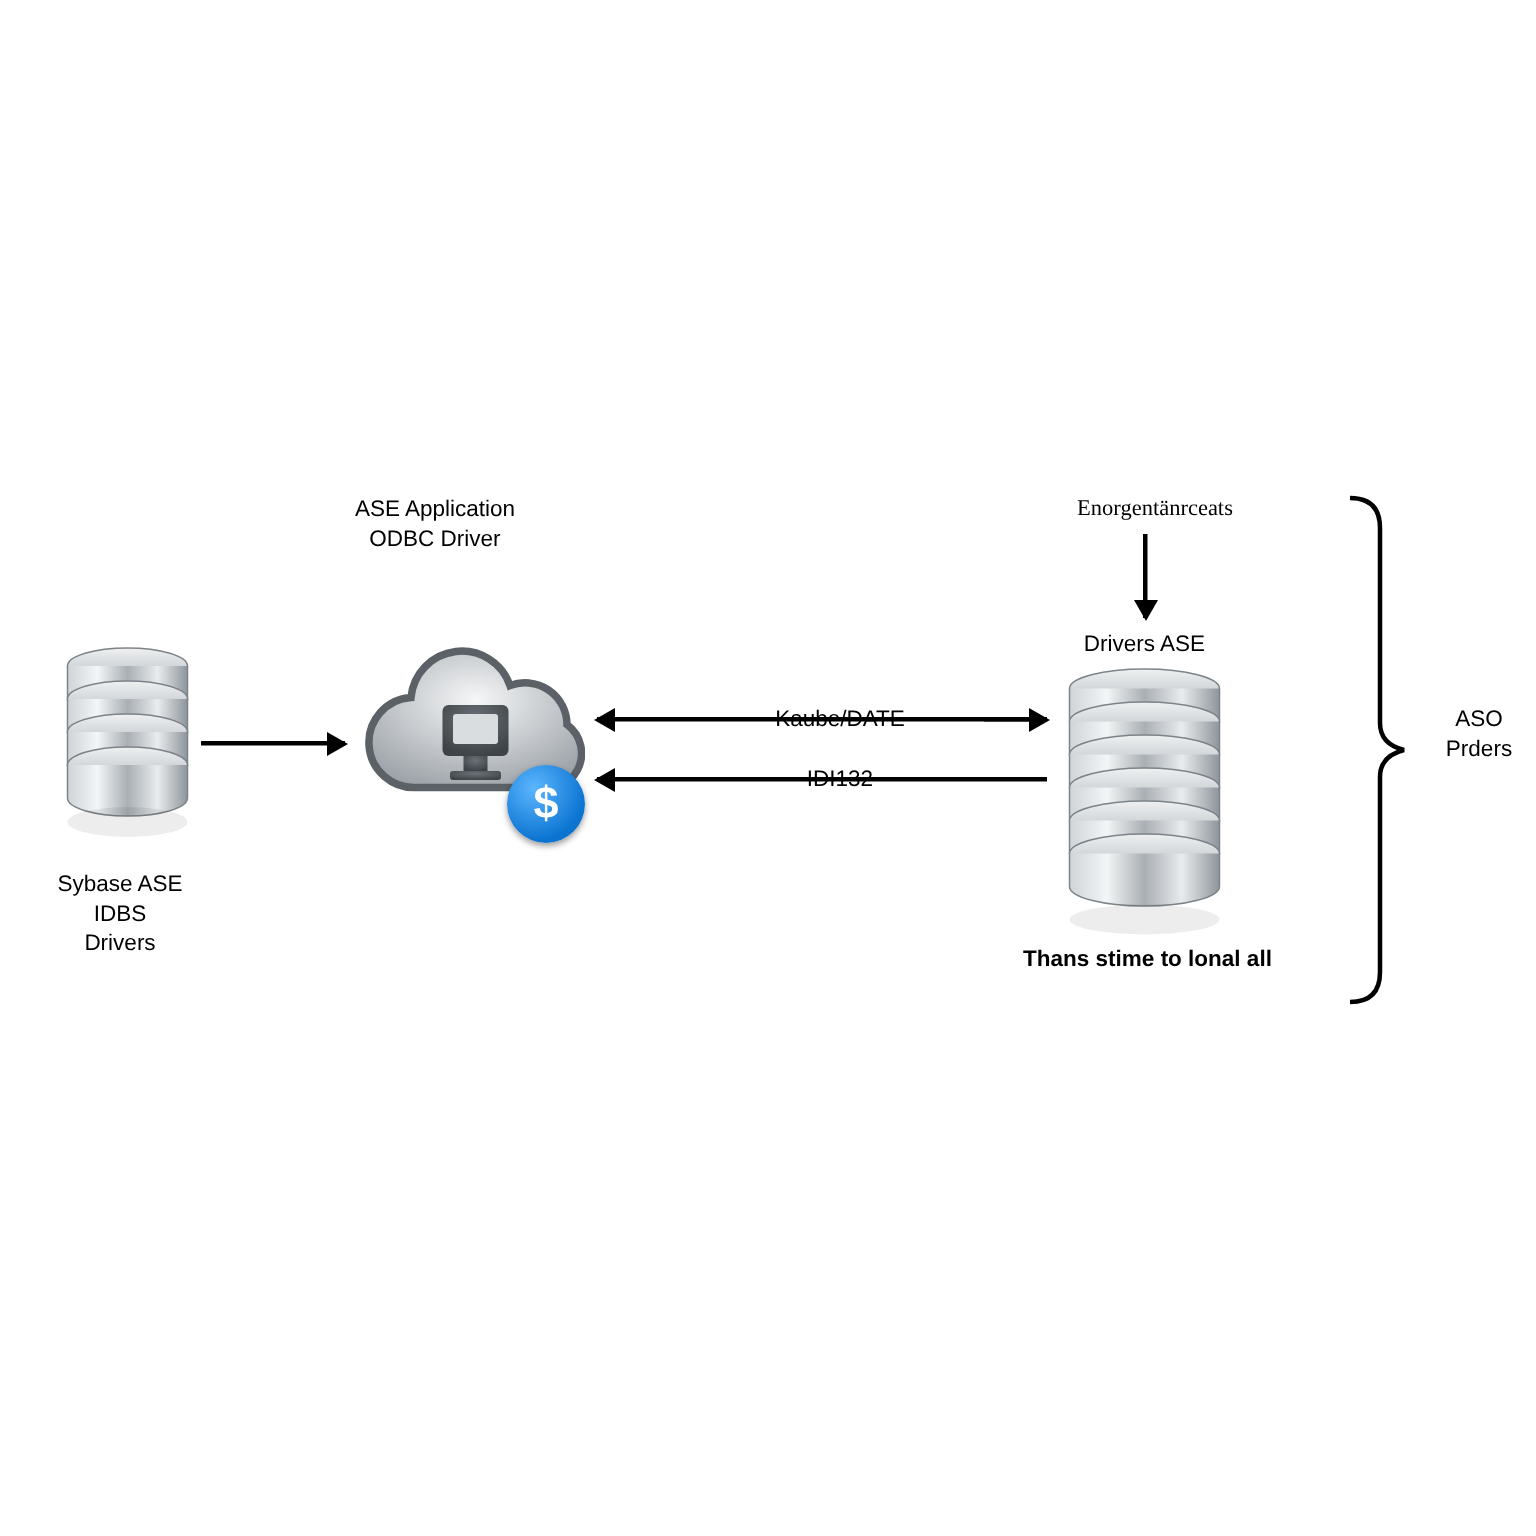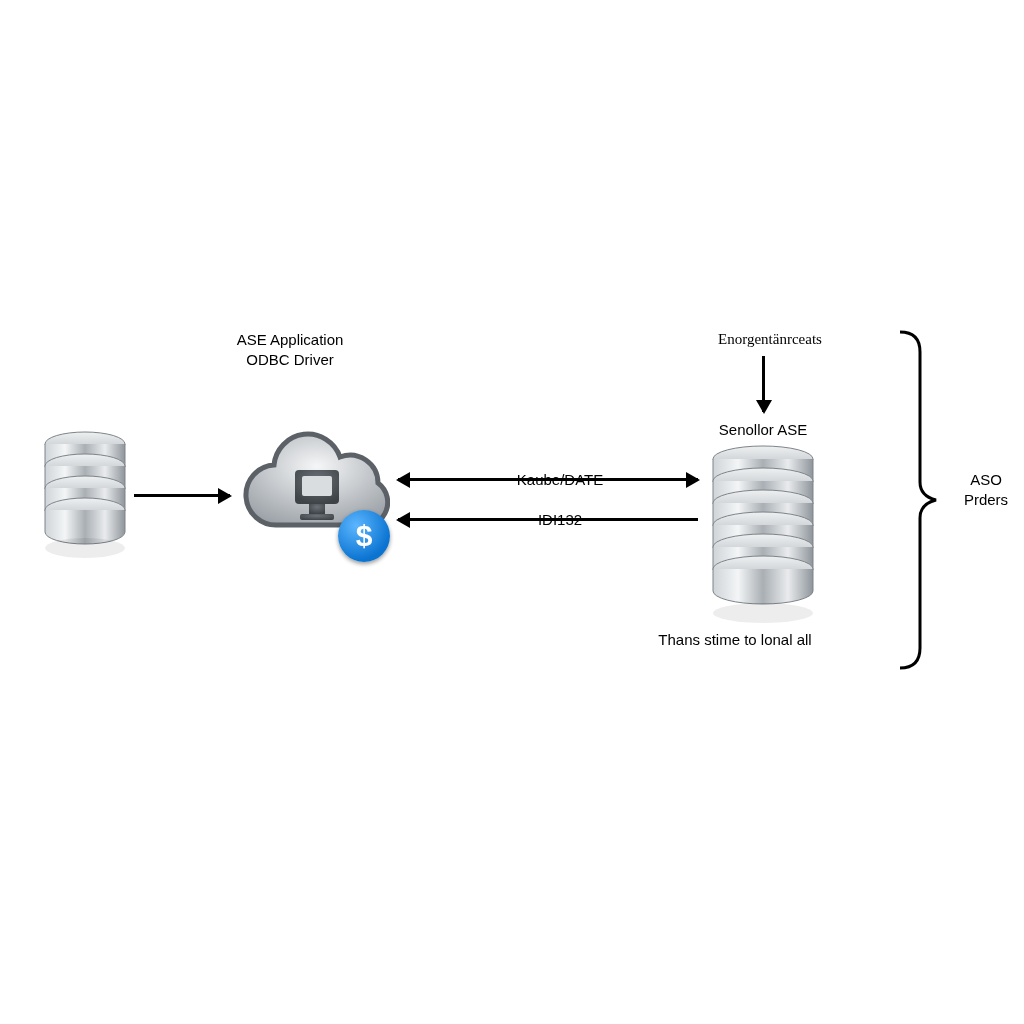"Senollor ASE" div.label { text: Senollor -> Drivers }
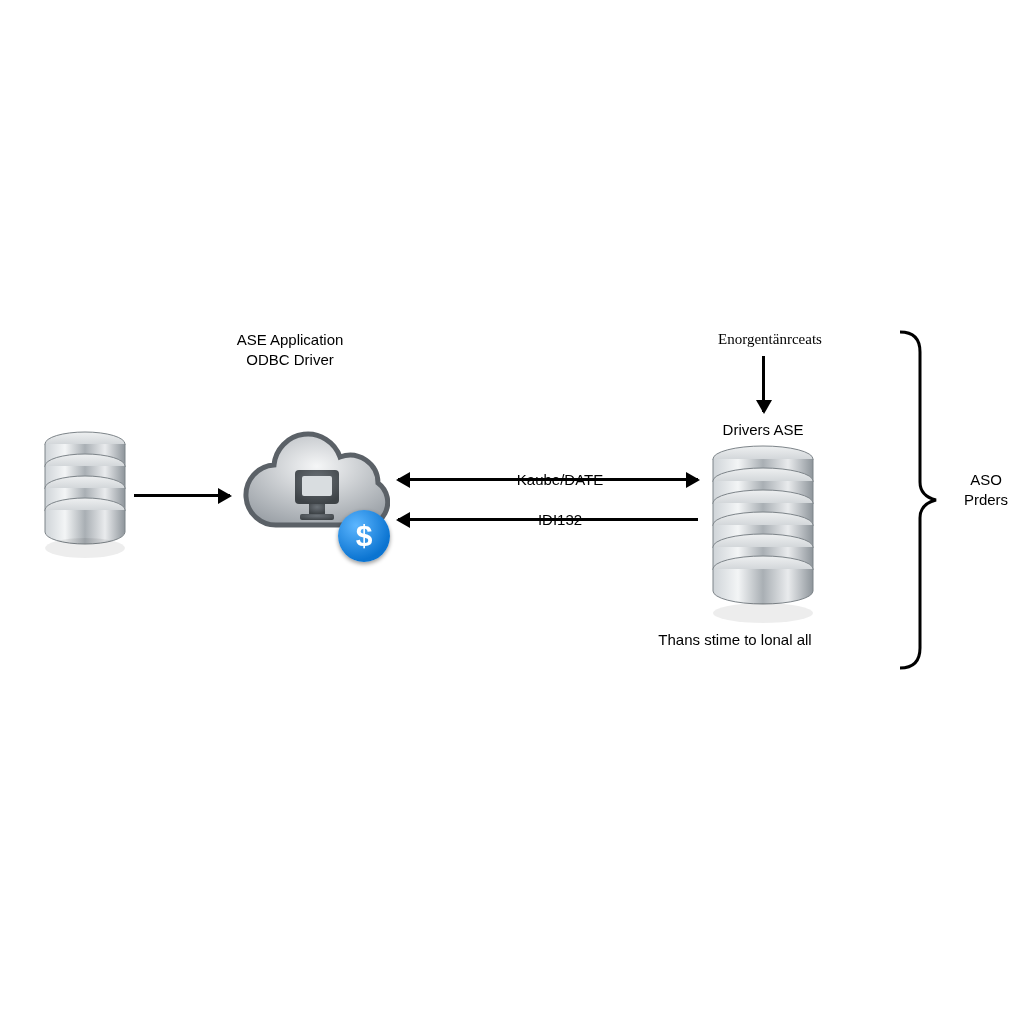"Sybase ASE" div.label { html: none -> <div>Sybase ASE<br>IDBS<br>Drivers</div> }
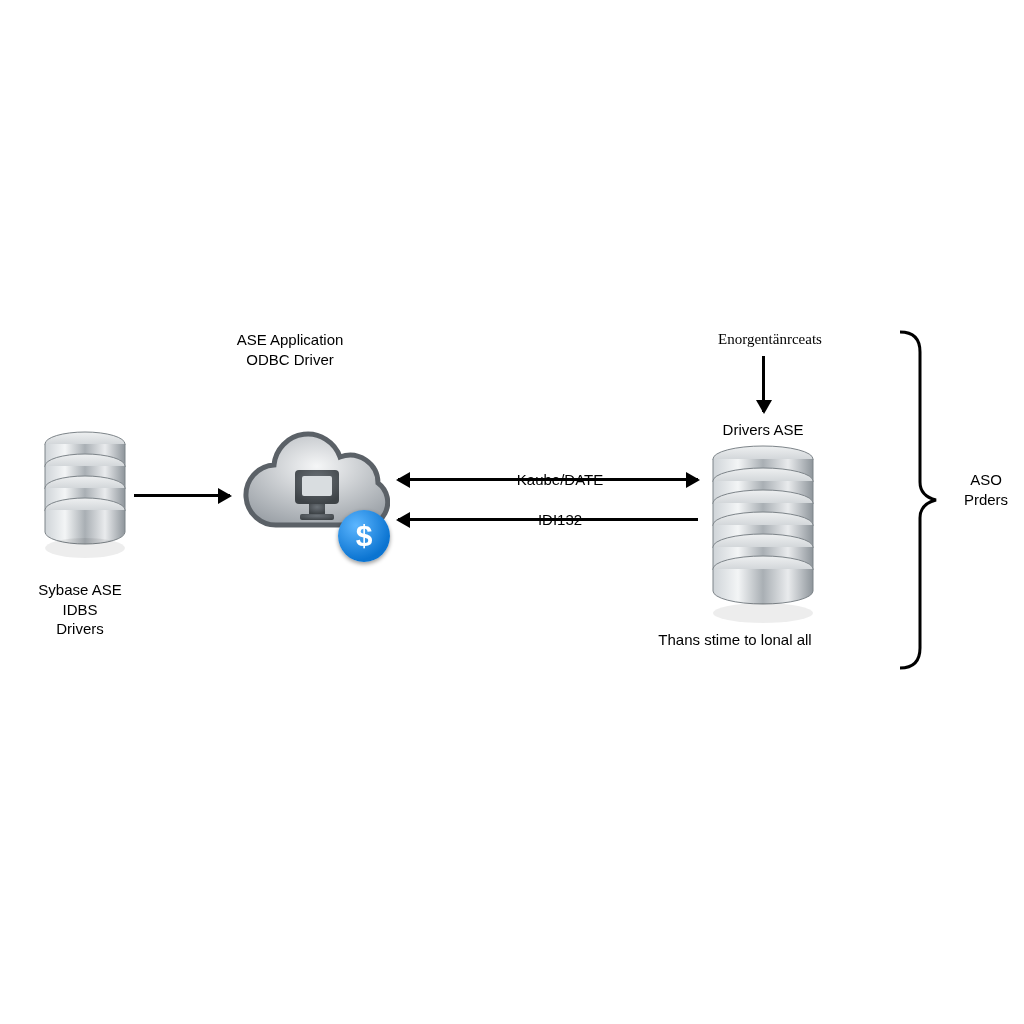"Thans stime to lonal all" #lbl-thans { font-weight: none -> bold; left: 645px -> 675px }
